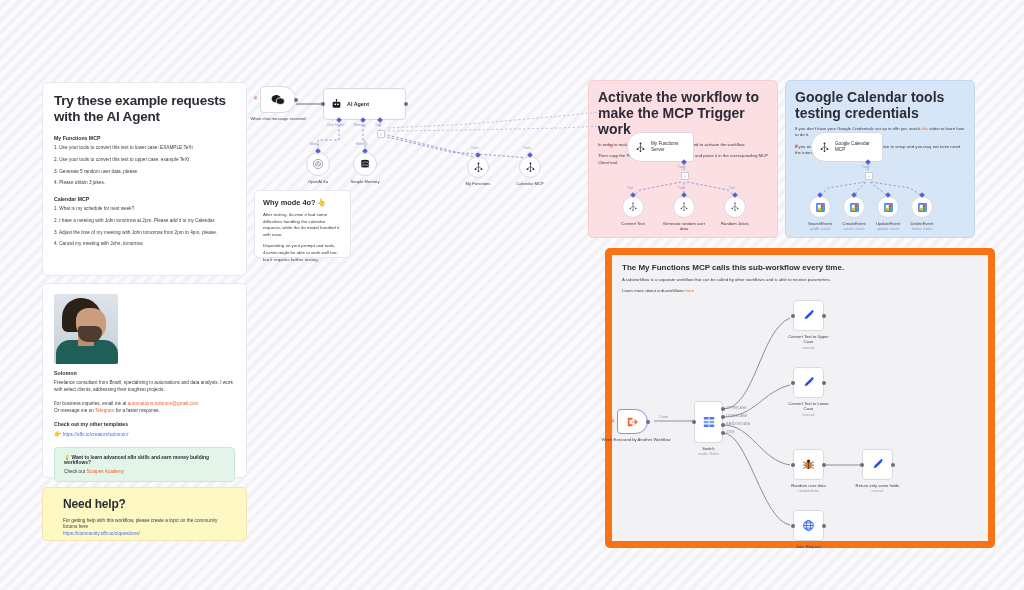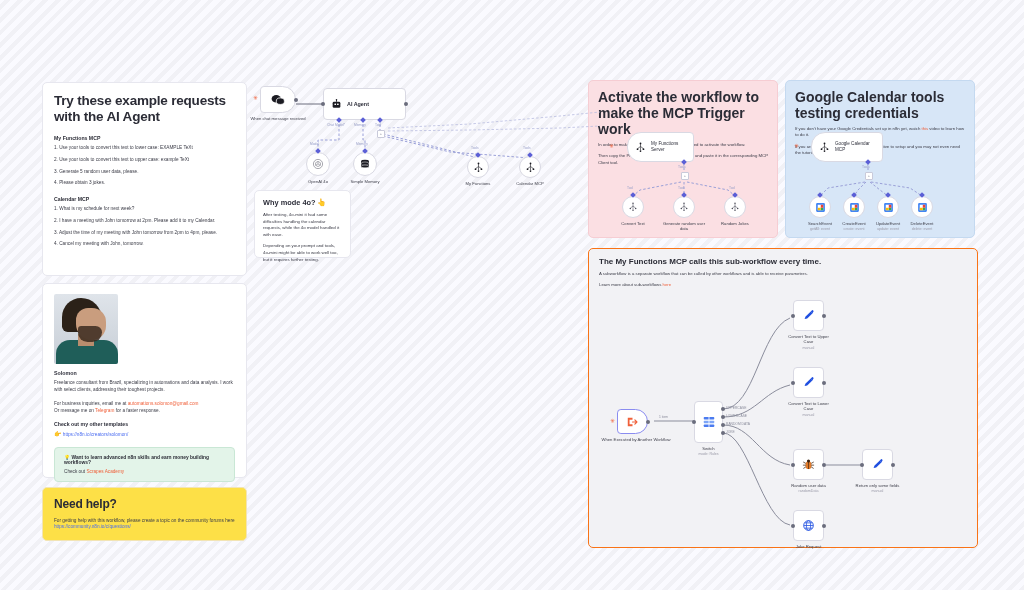"The My Functions MCP calls" #gray { border: 1px solid #f97316 -> 7px solid #f97316; left: 588px -> 605px }
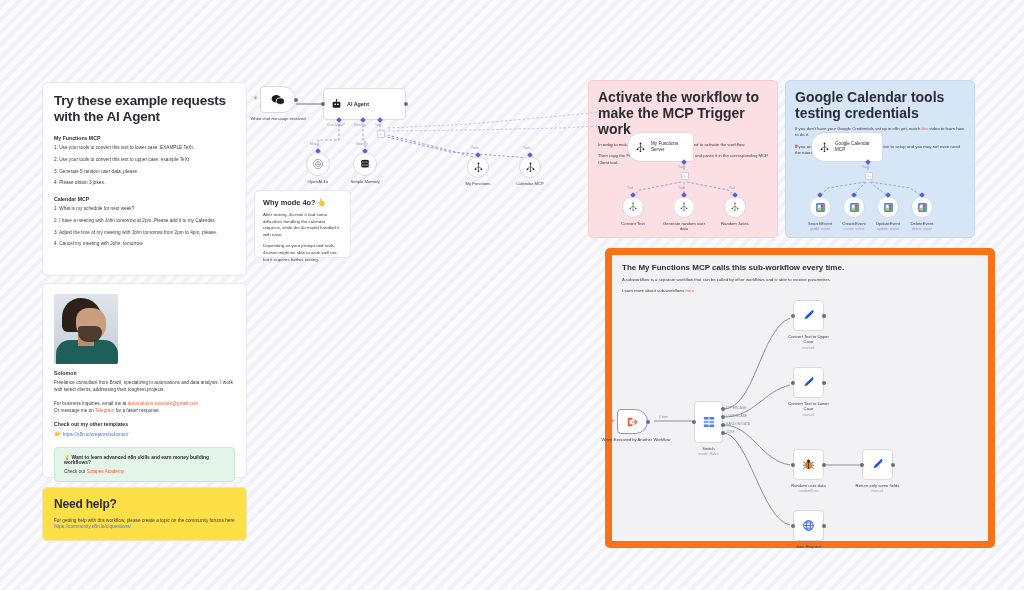"Need help?" #needhelp { background: #fde047 -> #fef9c3; padding: 9px 11px -> 9px 20px }
